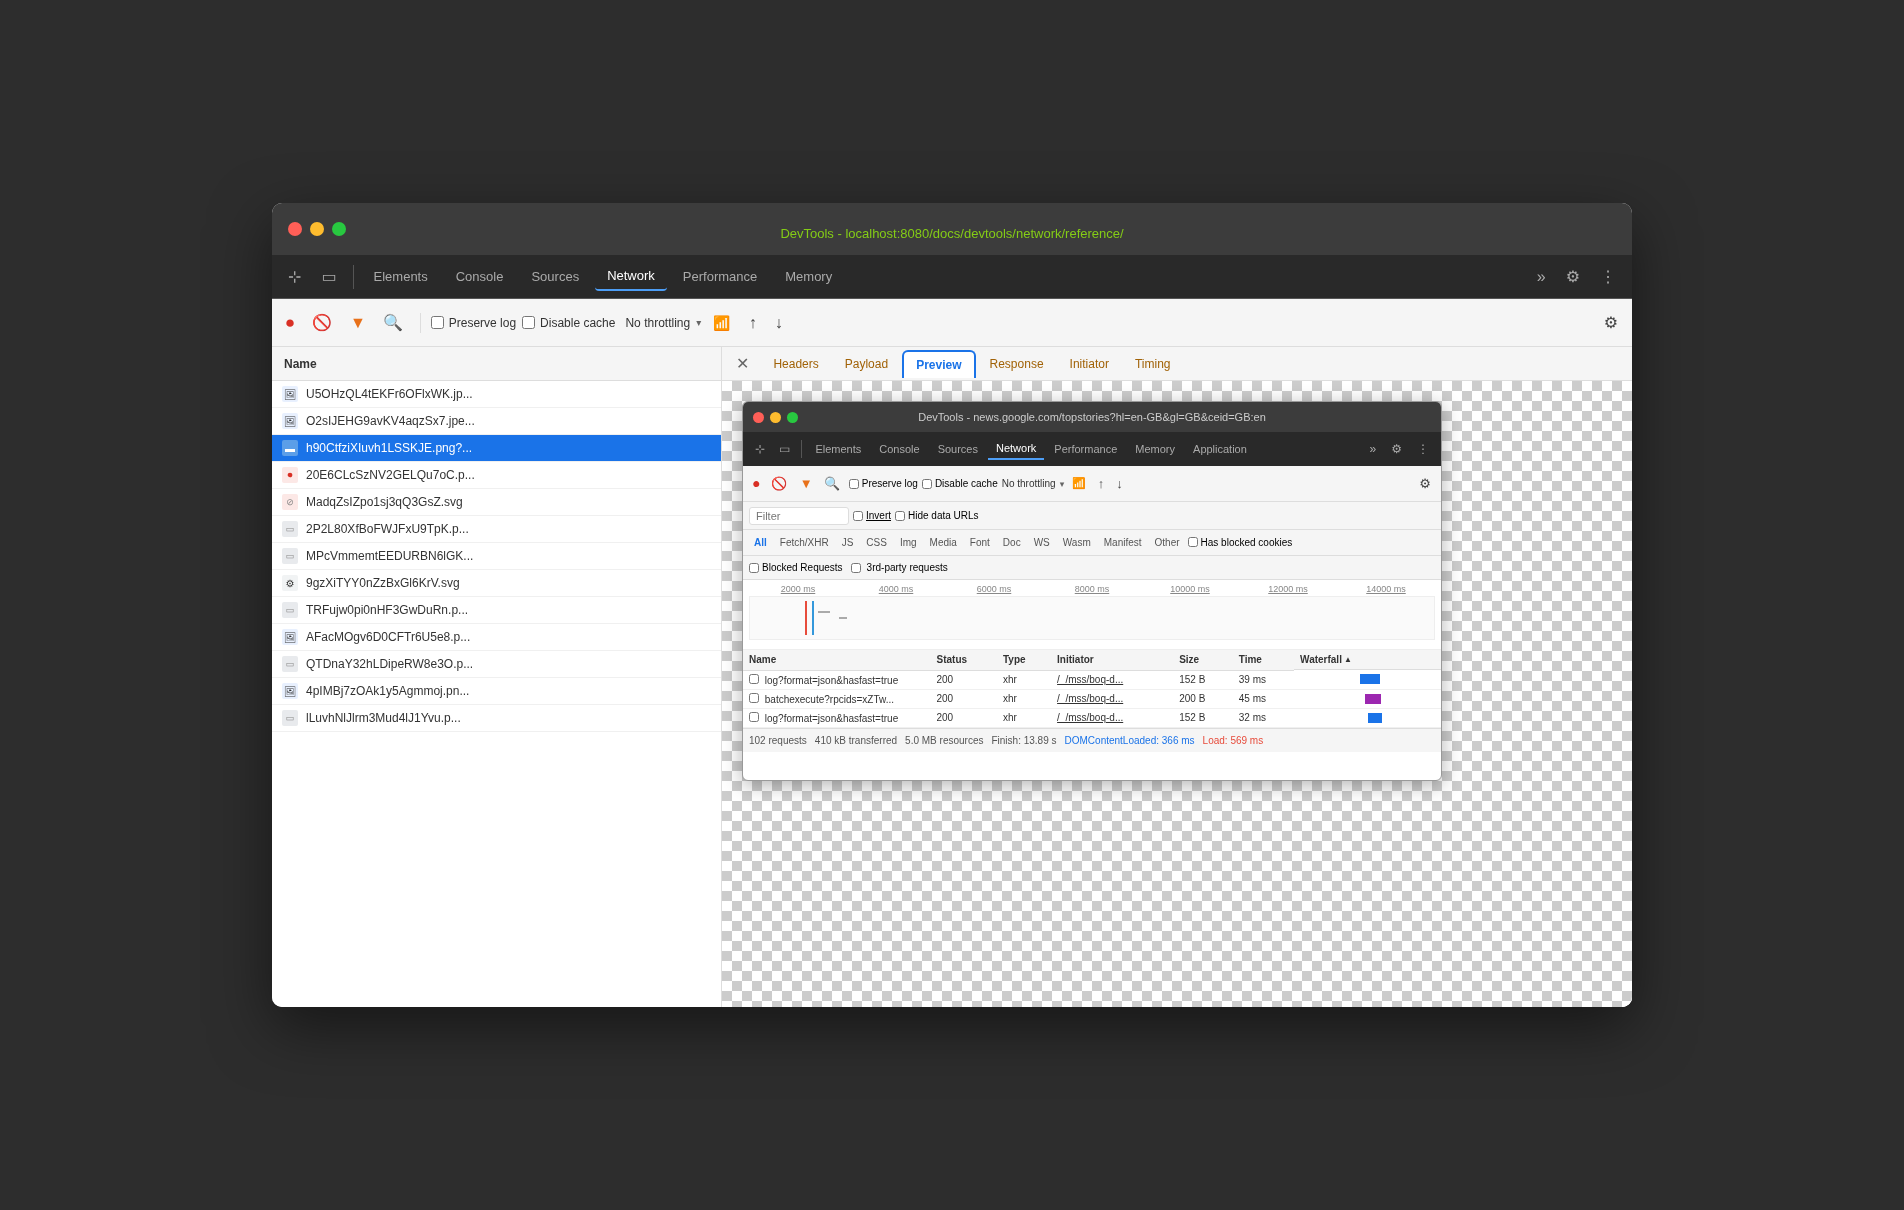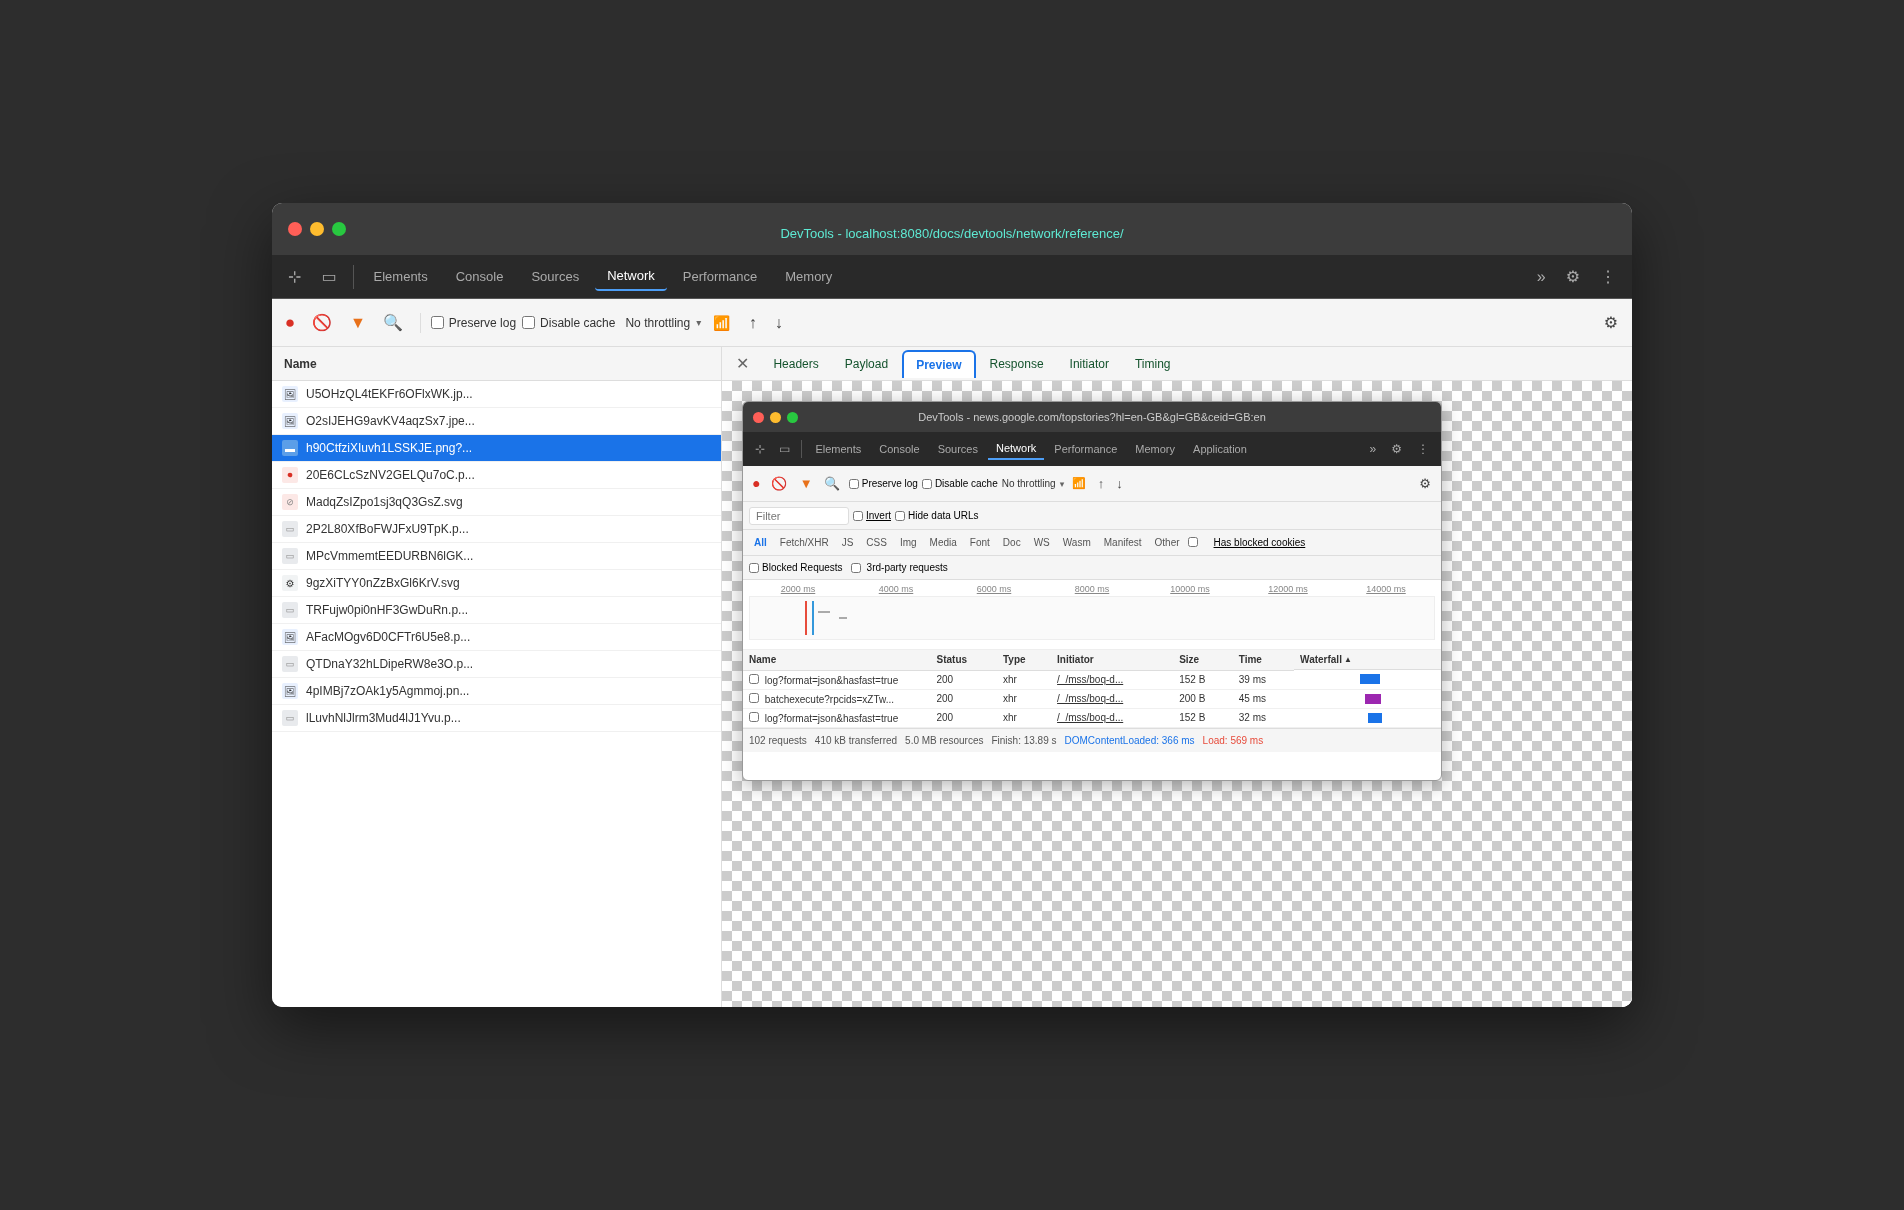"DevTools - localhost:8080/docs/devtools/network/reference/" .titlebar-title { color: #5eead4 -> #84cc16 }
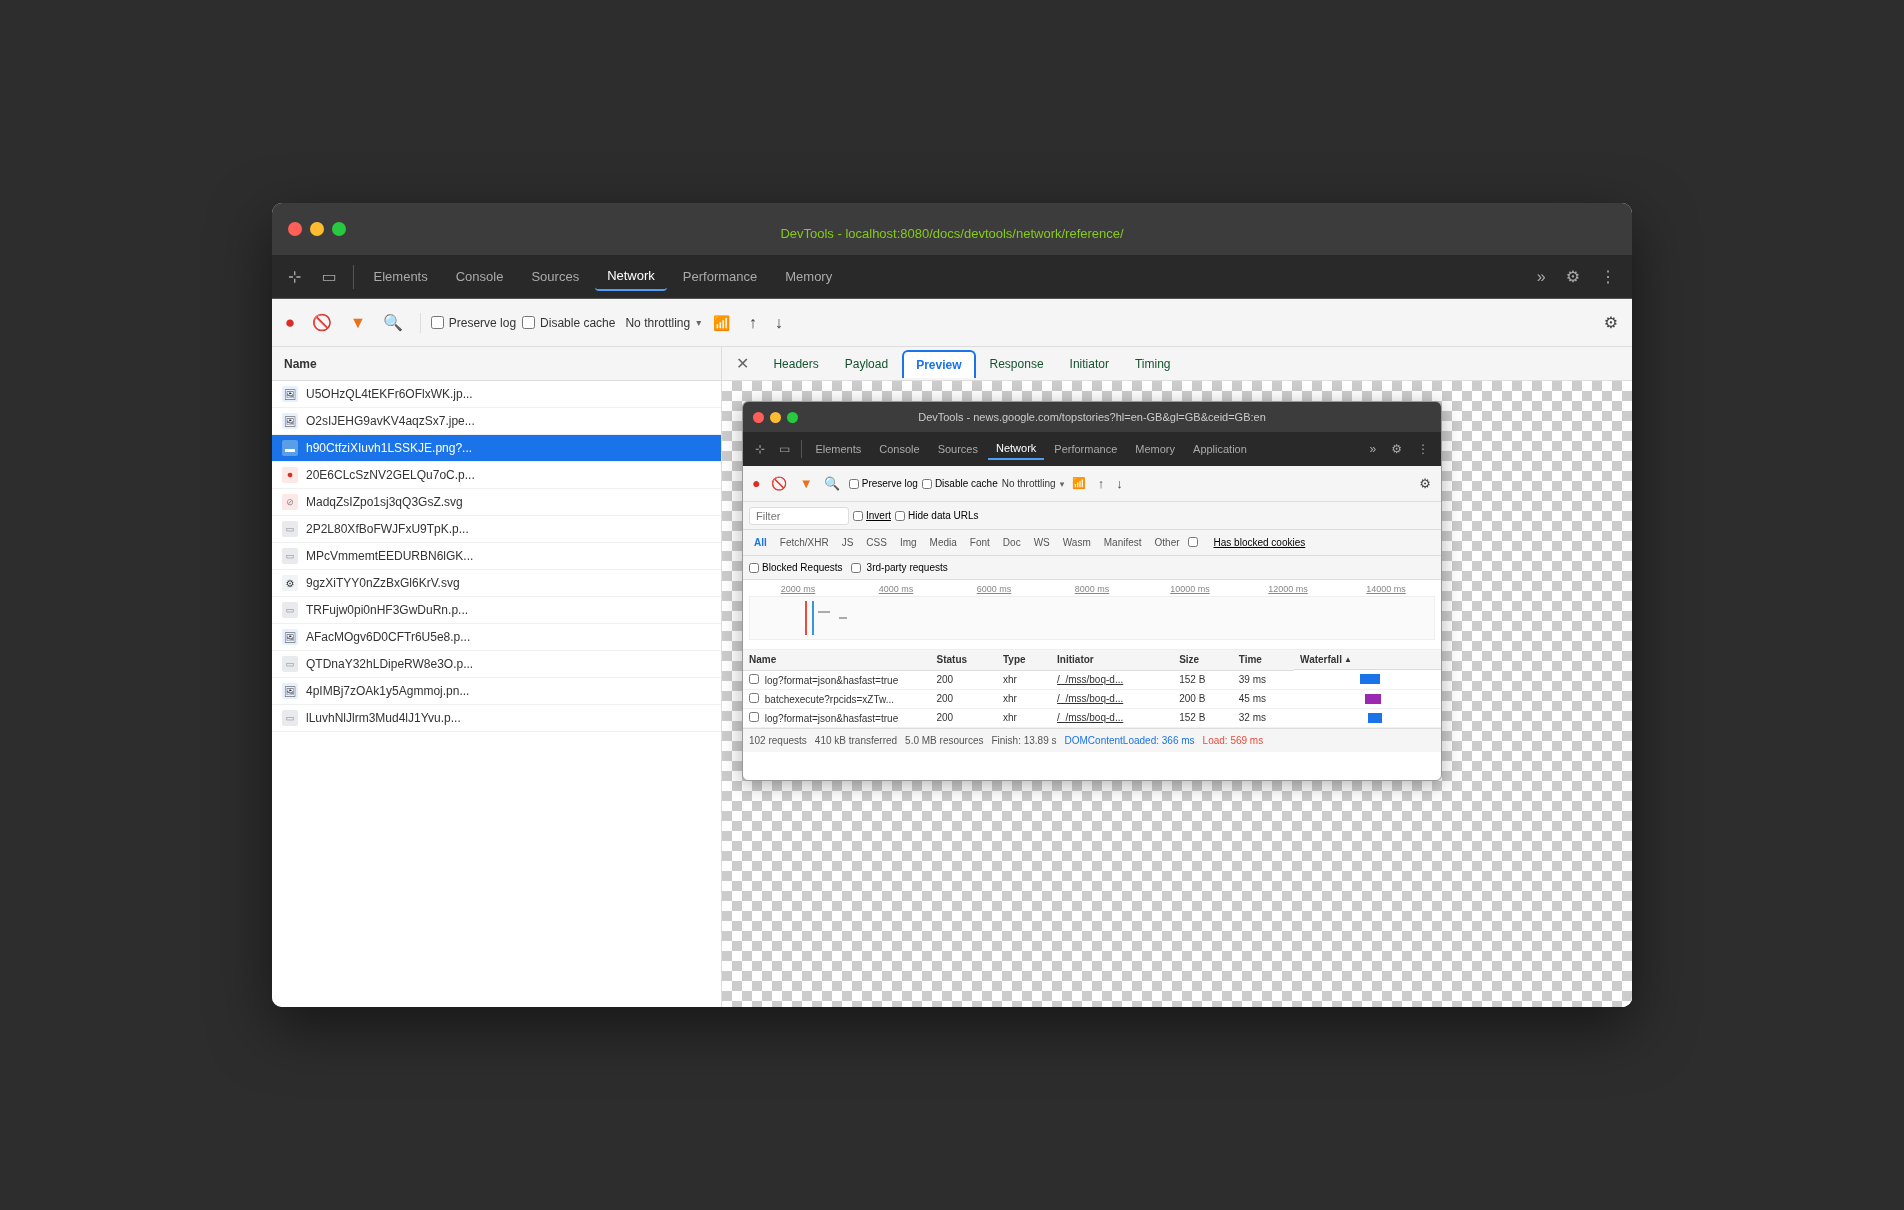"Headers" .panel-tab { color: #14532d -> #a16207 }
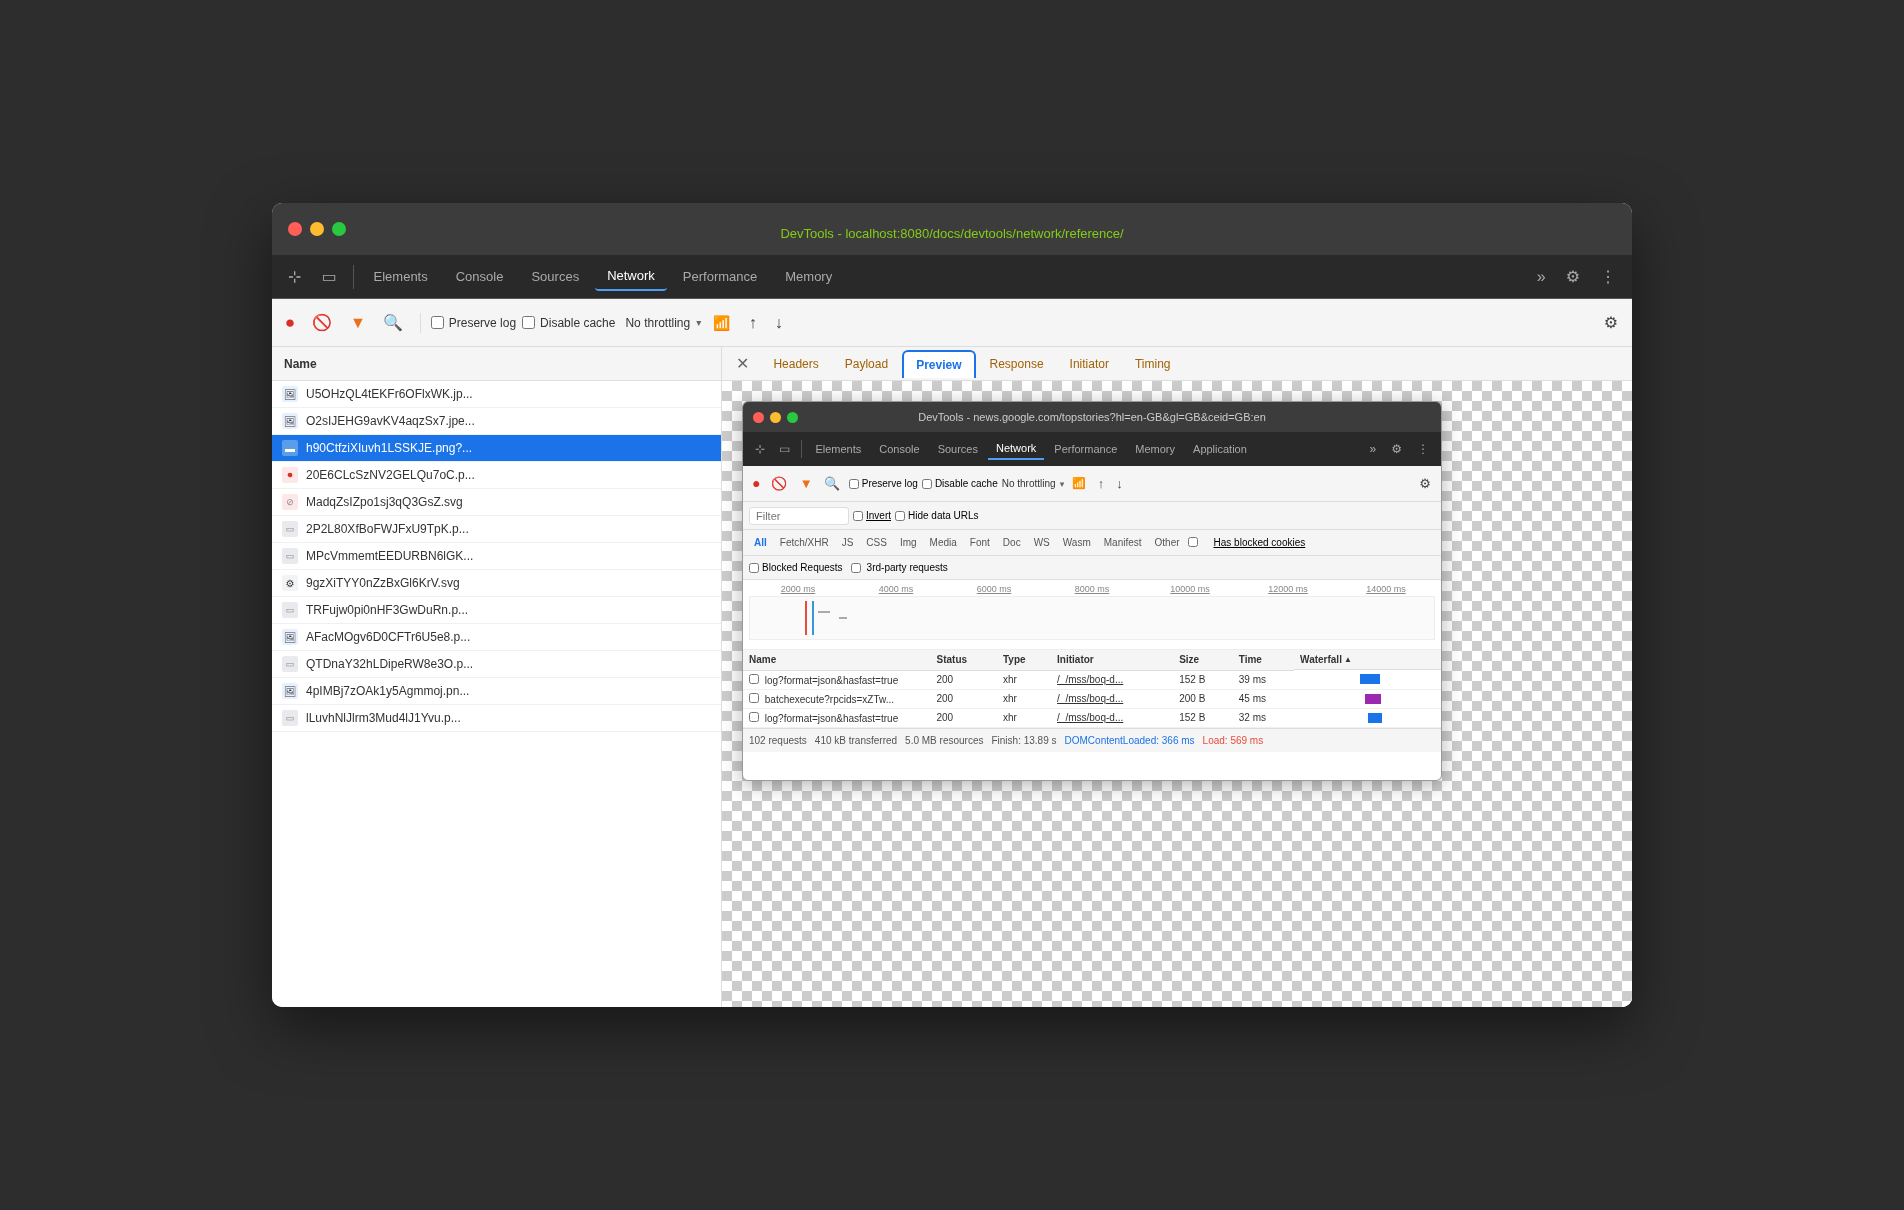"Has blocked cookies" label { gap: 16px -> 3px; text-decoration: underline -> none }
